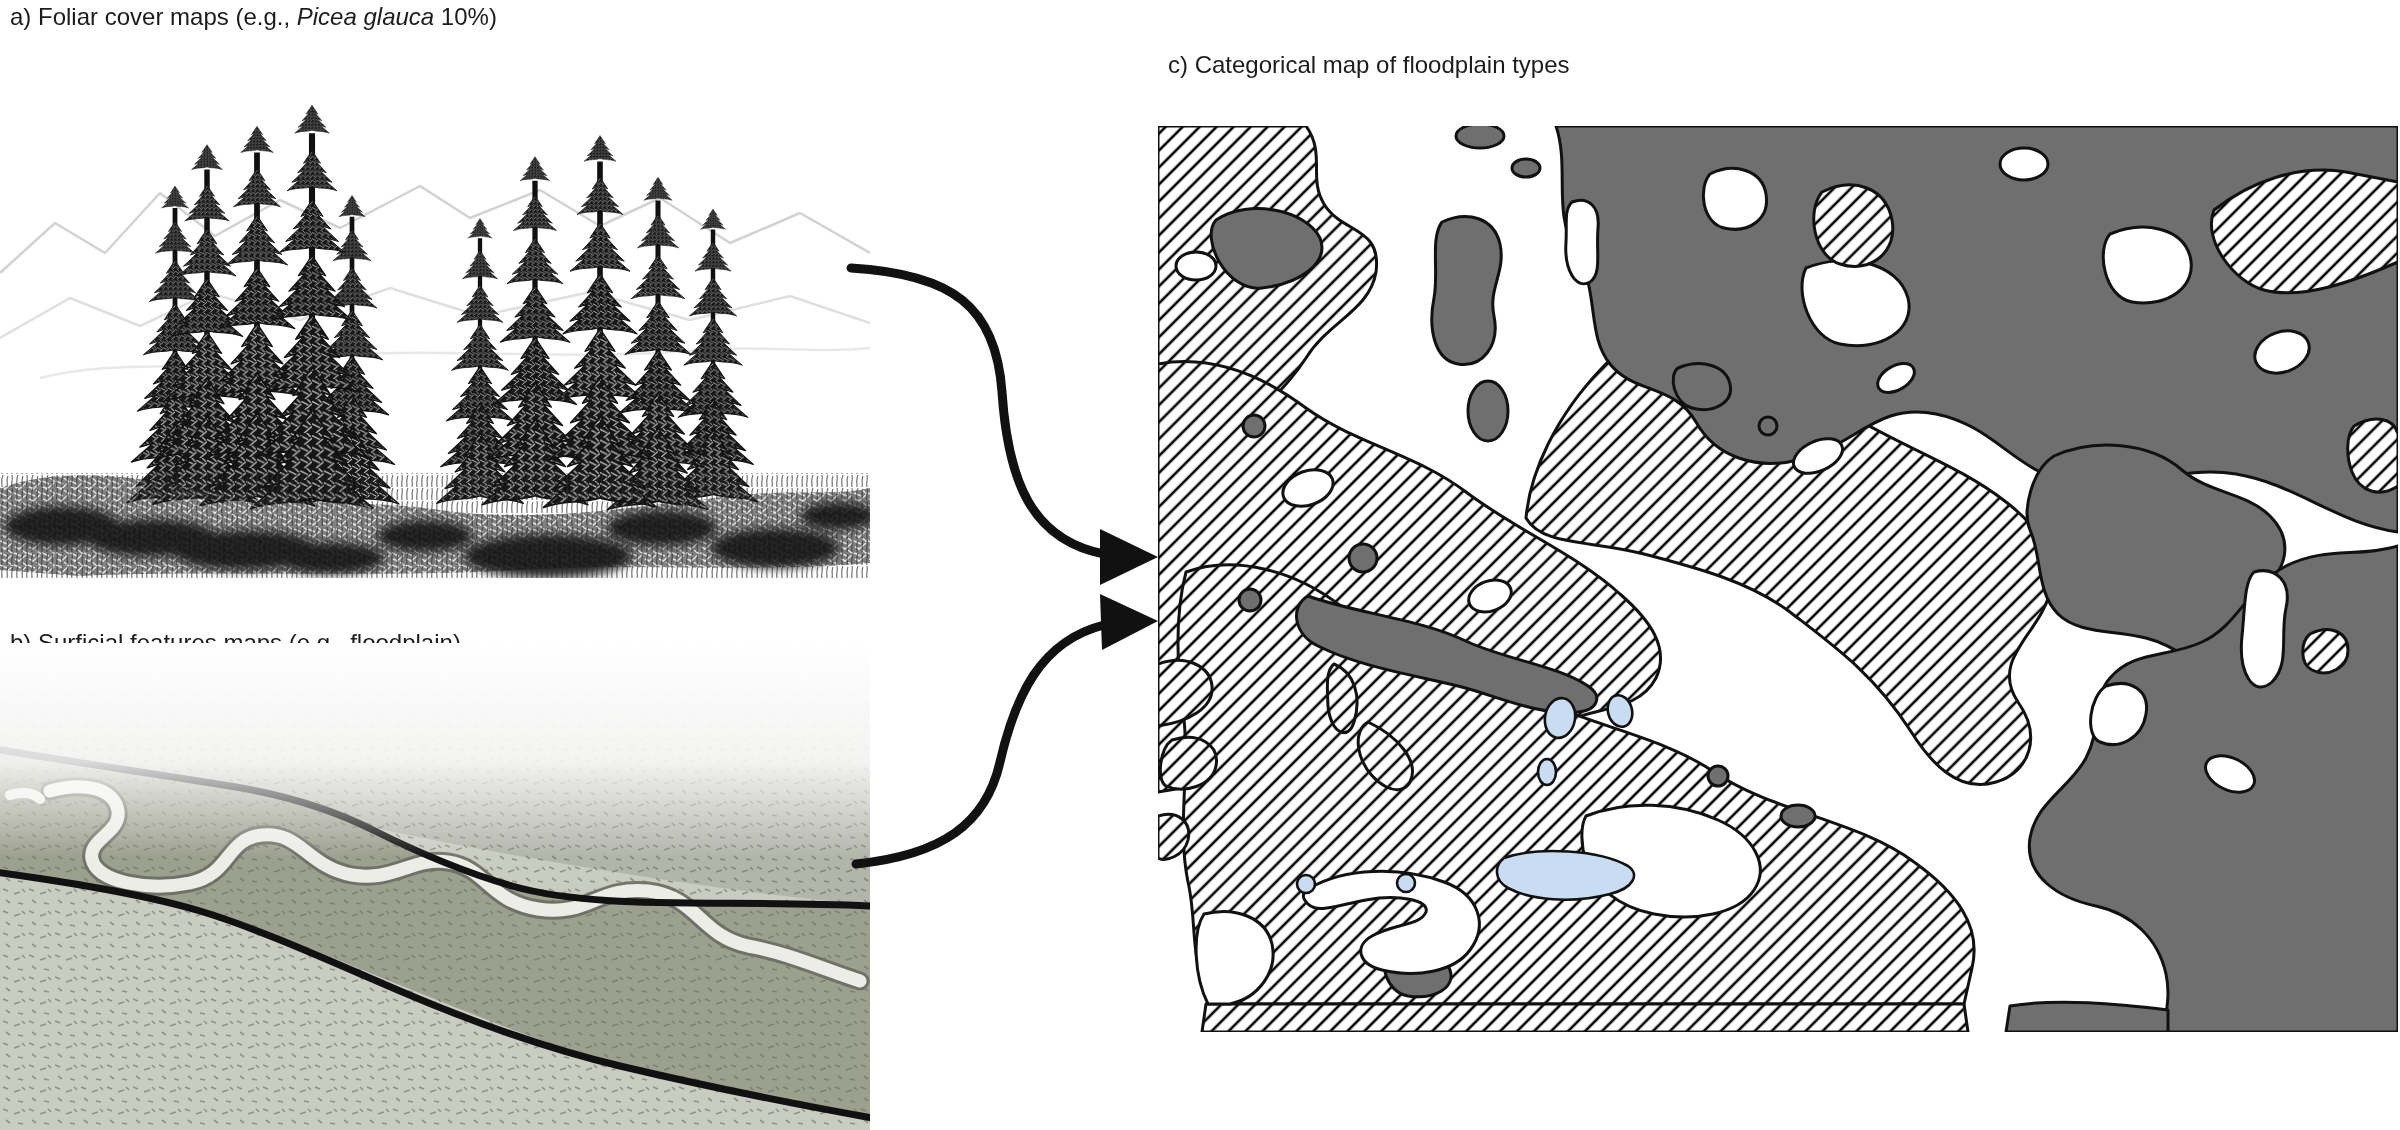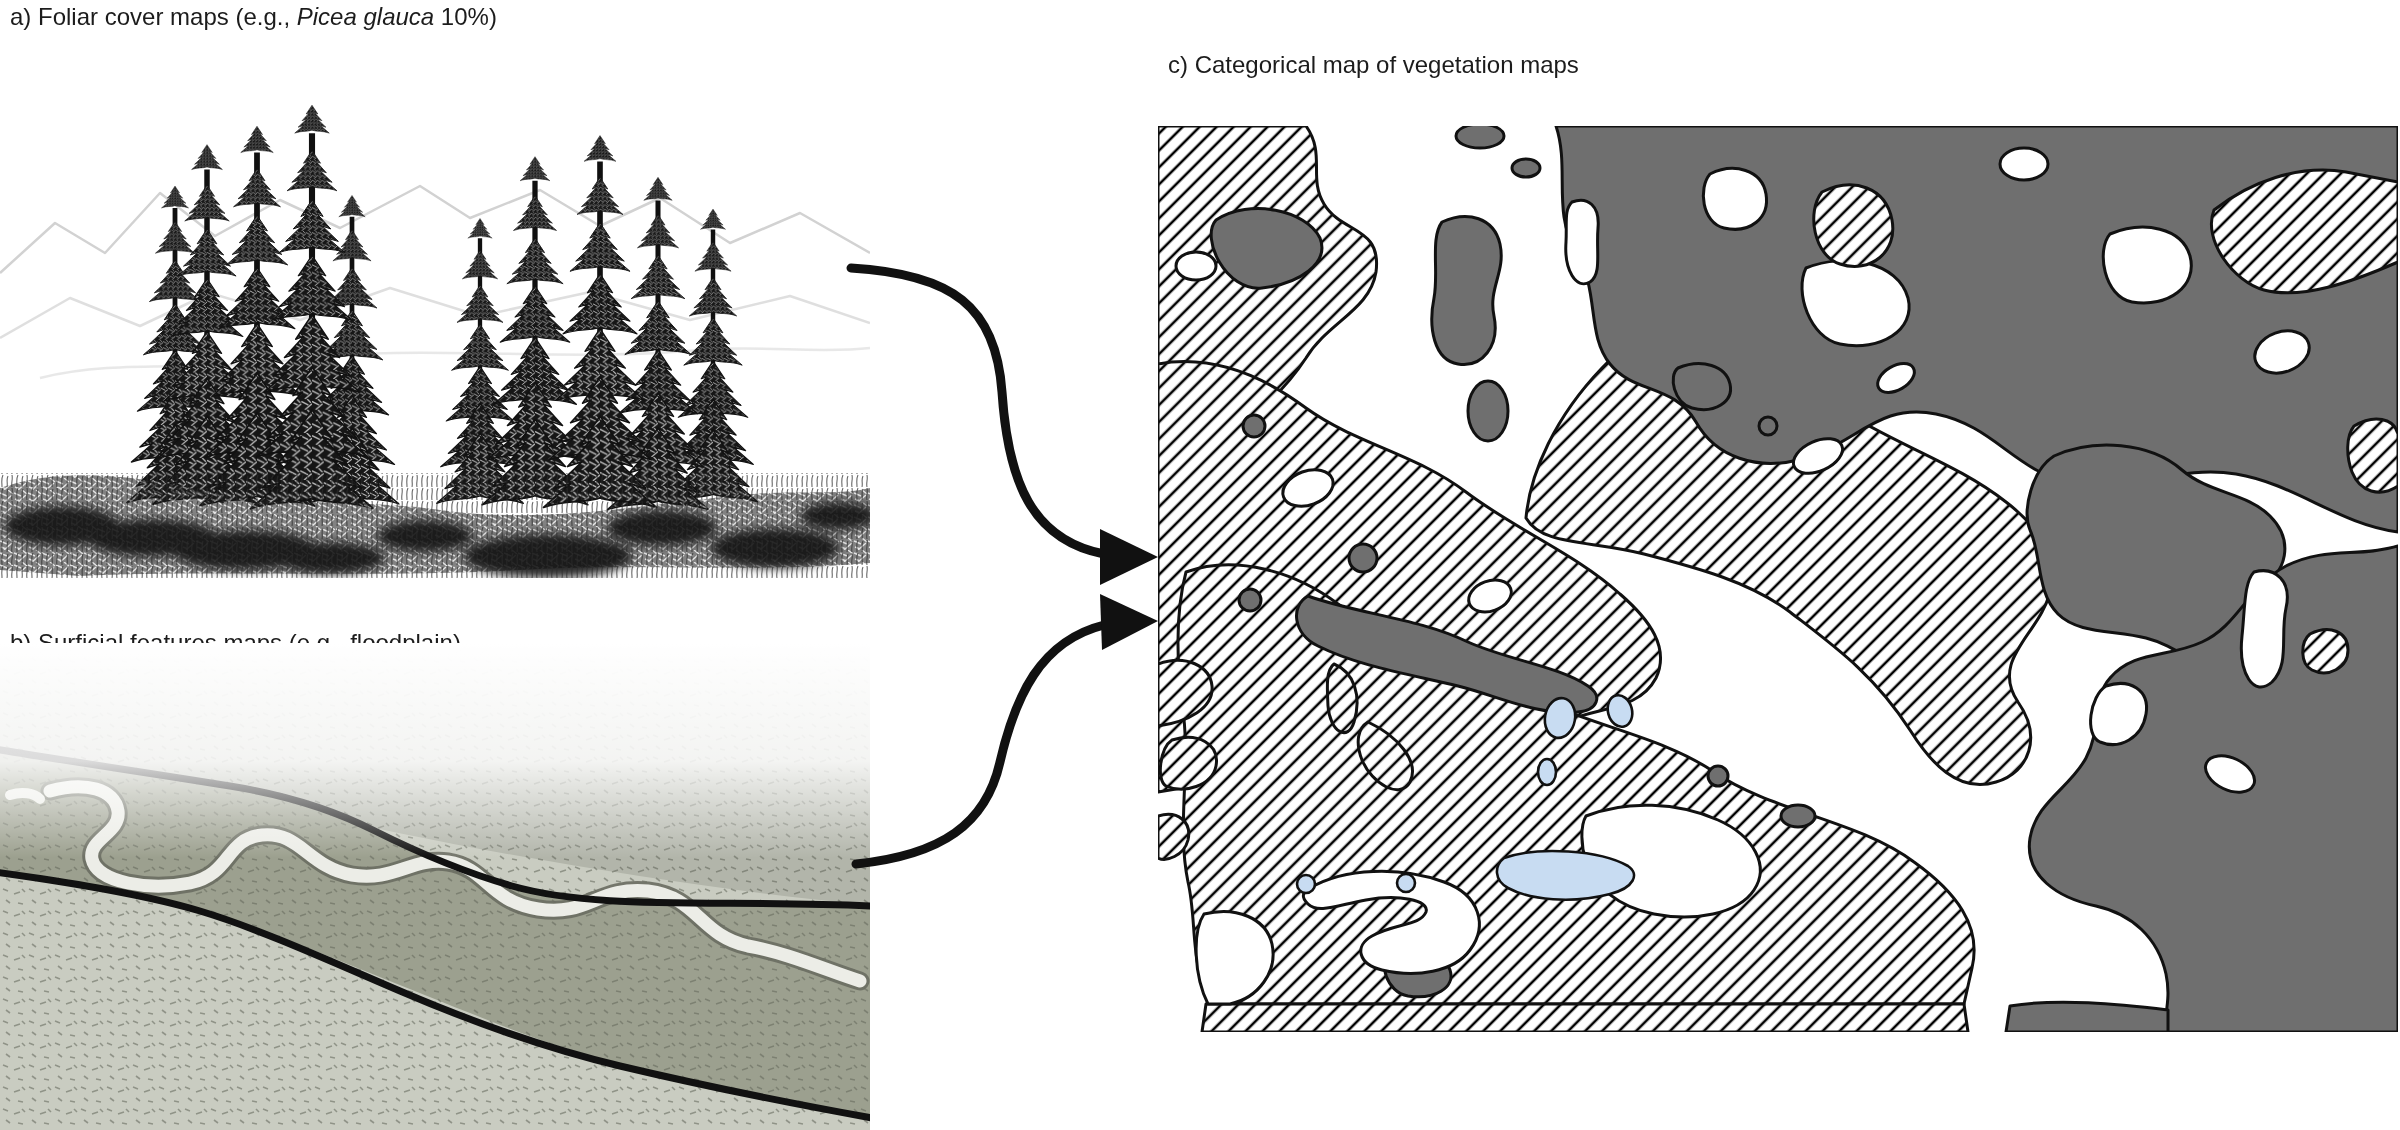"c) Categorical map of vegetation" span { text: vegetation maps -> floodplain types }
